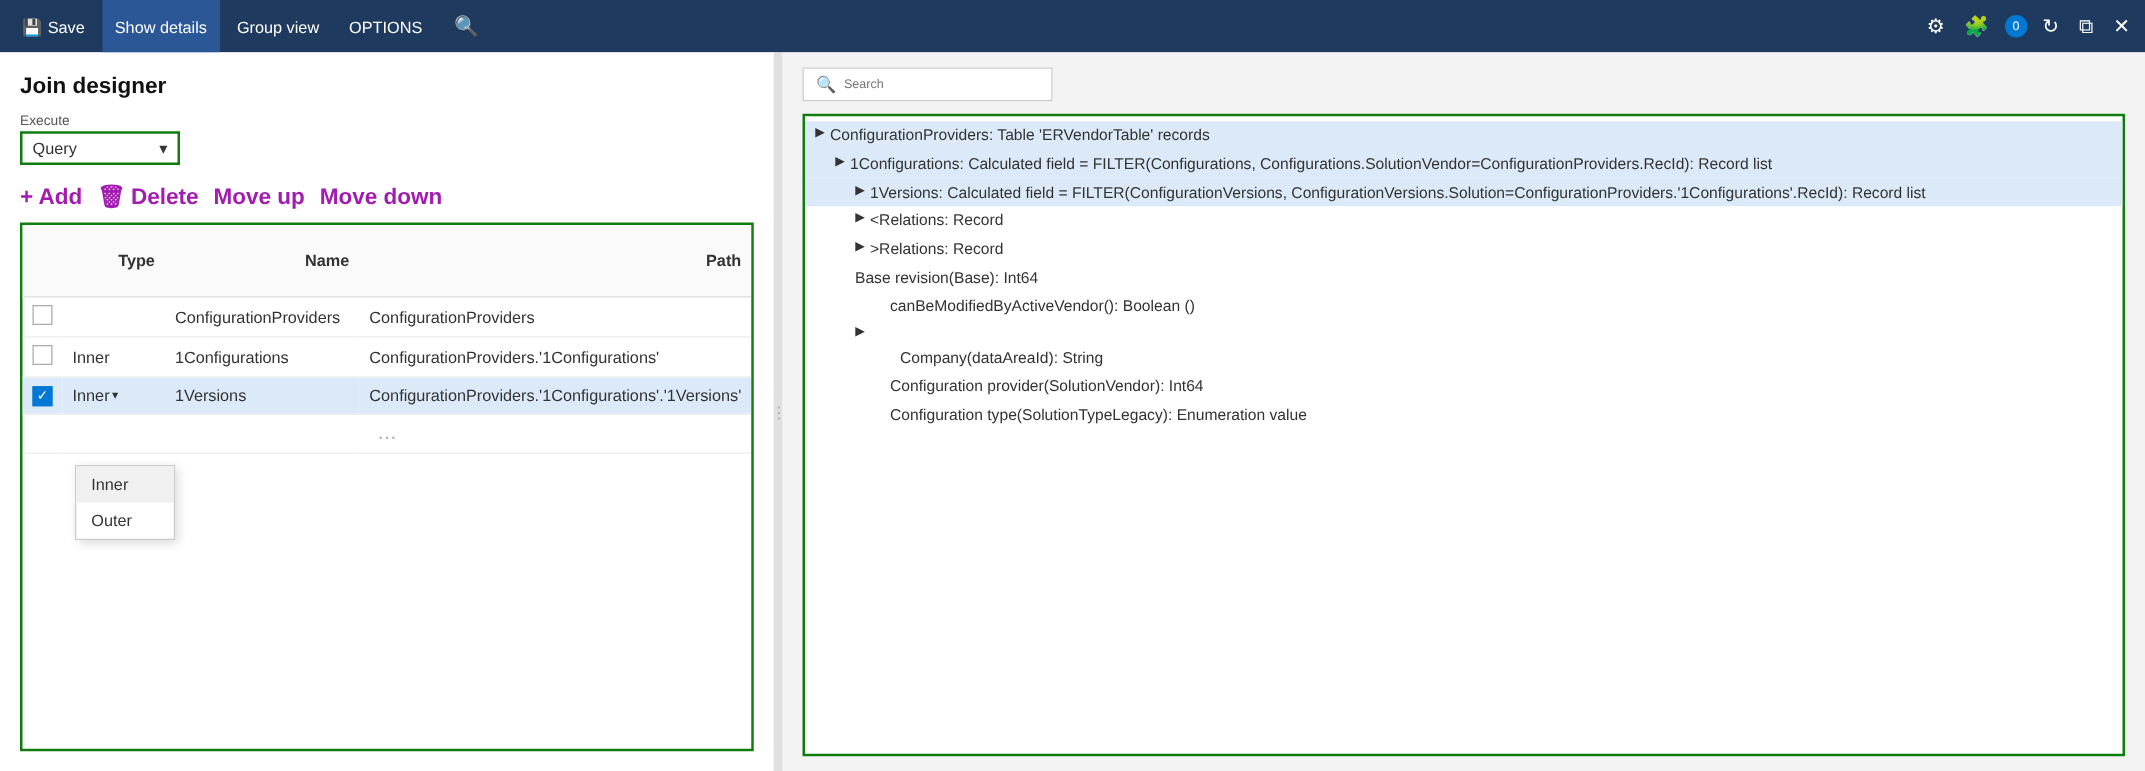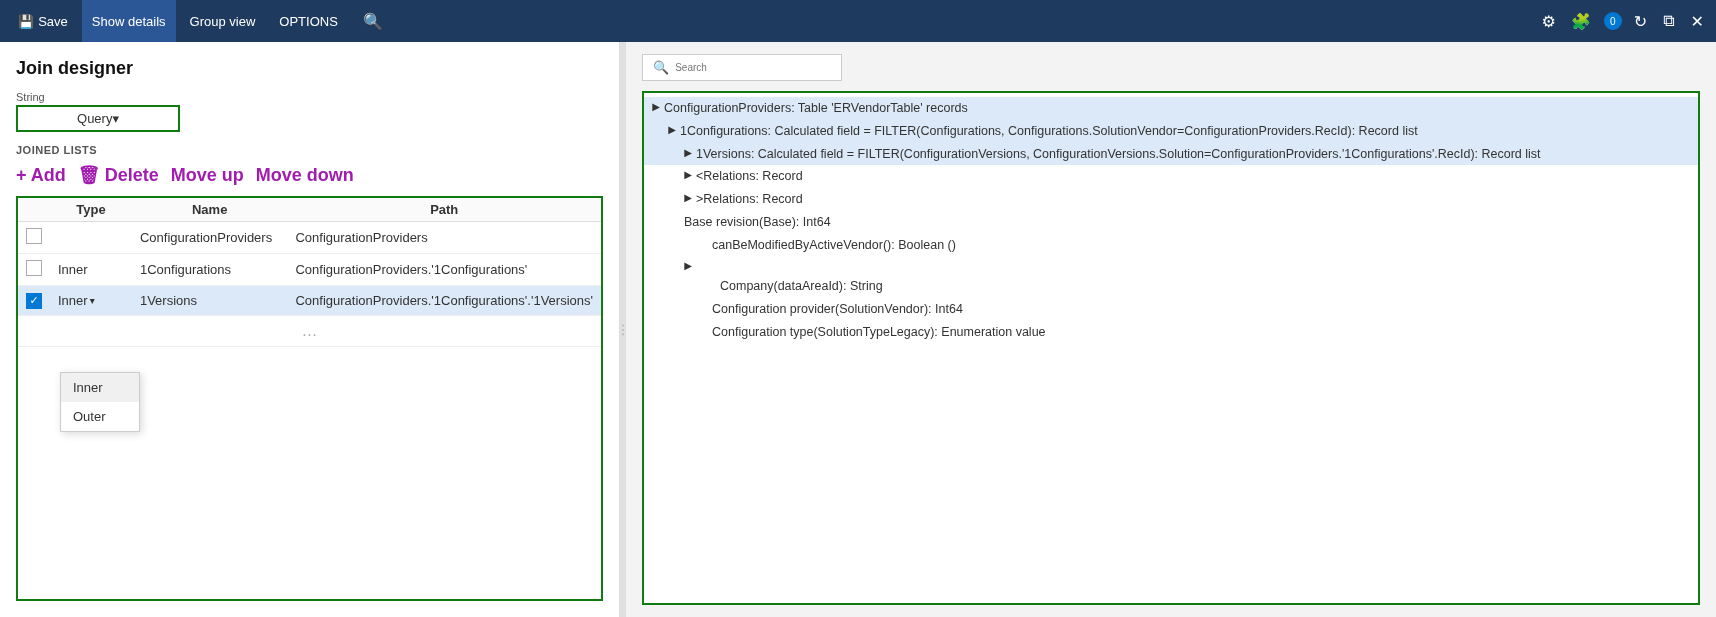"String" div.execute-label { text: String -> Execute }
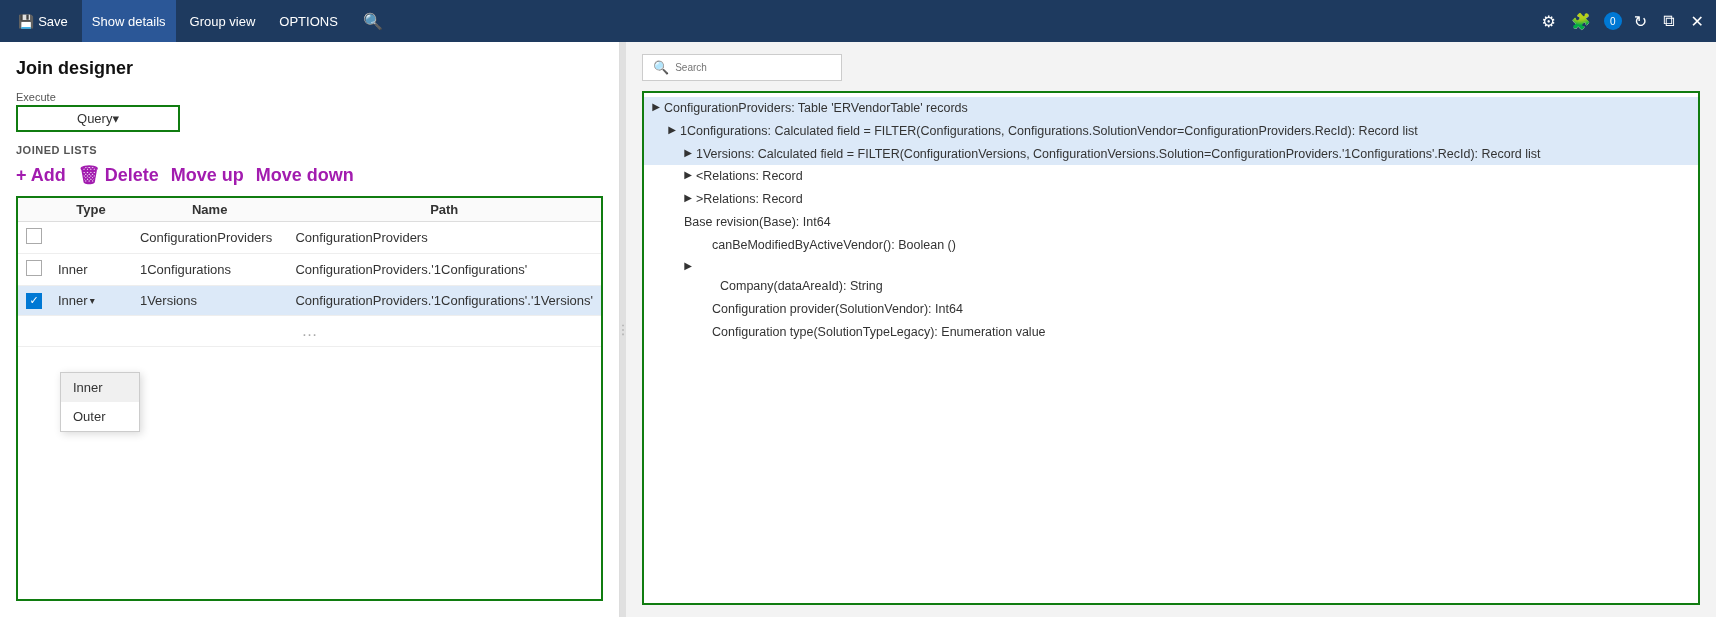"Query" .execute-select { justify-content: center -> space-between; width: 164px -> 128px }
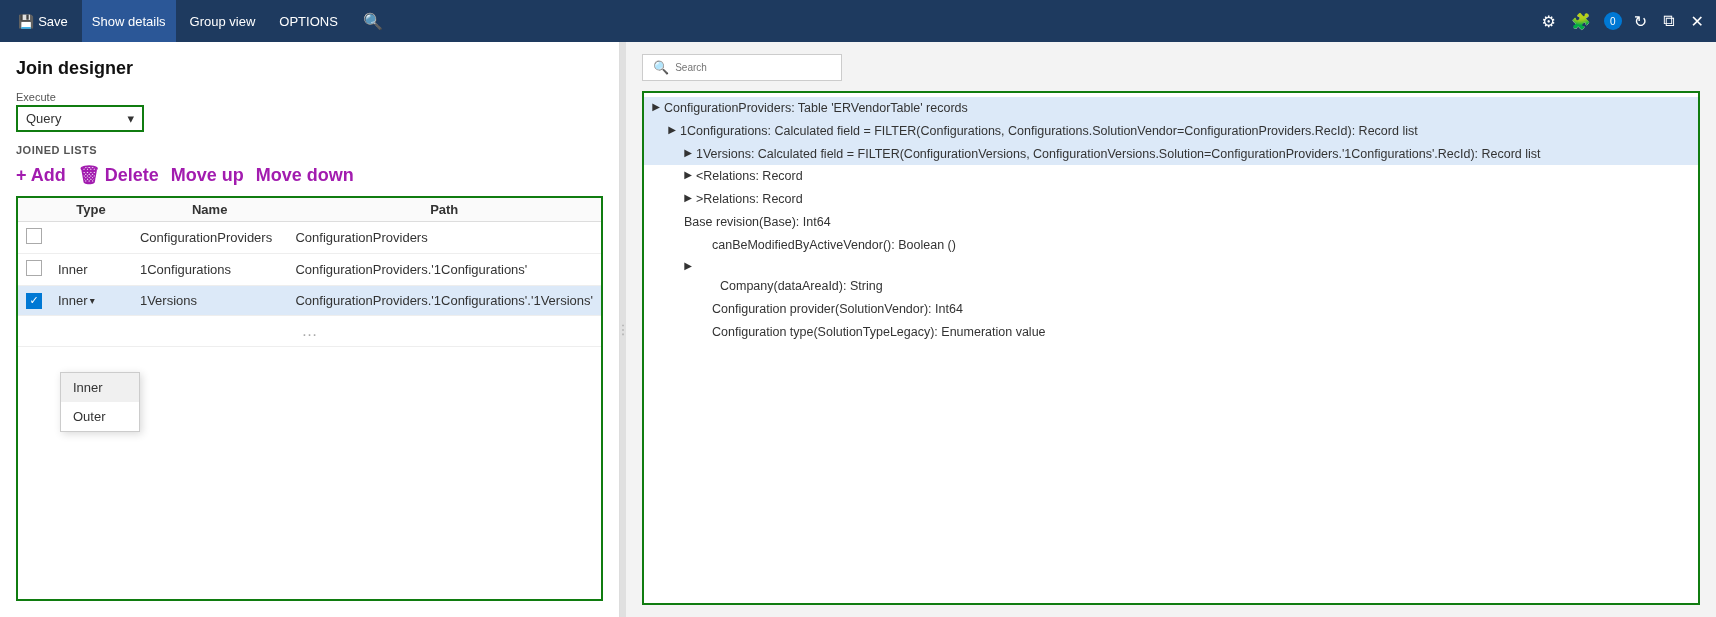"JOINED LISTS" div.joined-lists-label { html: <div>JOINED LISTS</div> -> none }
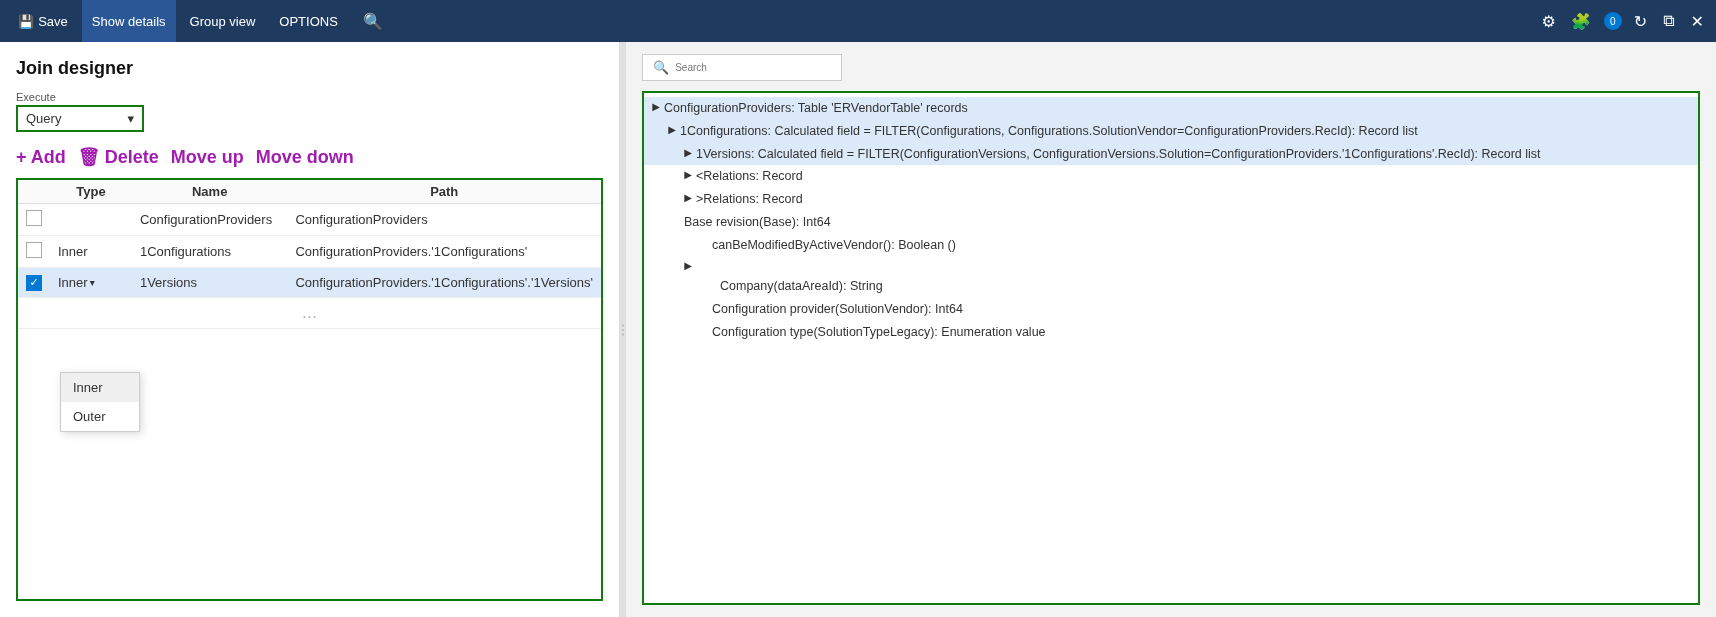"Type" thead th { padding: 4px 8px -> 21px 8px; text-align: center -> right }
